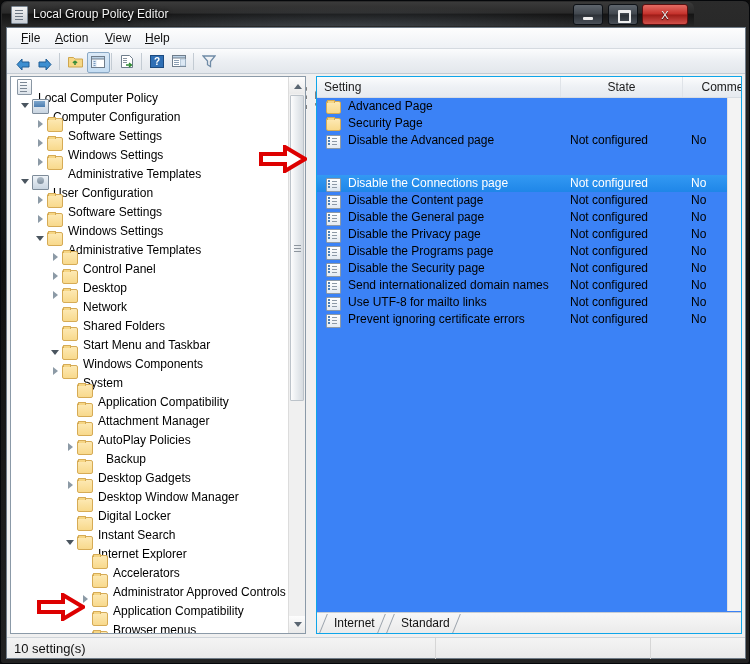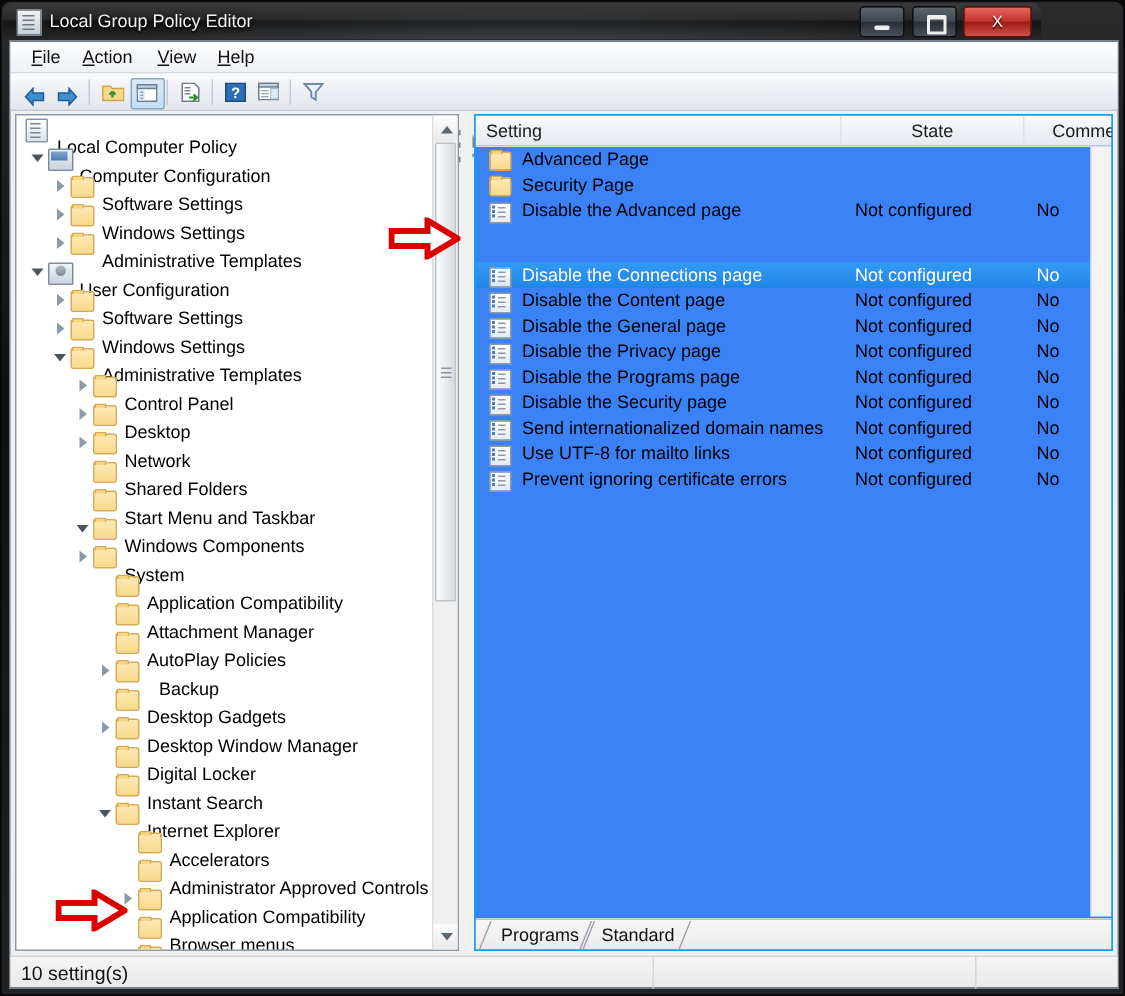"Programs" span { text: Programs -> Internet }
